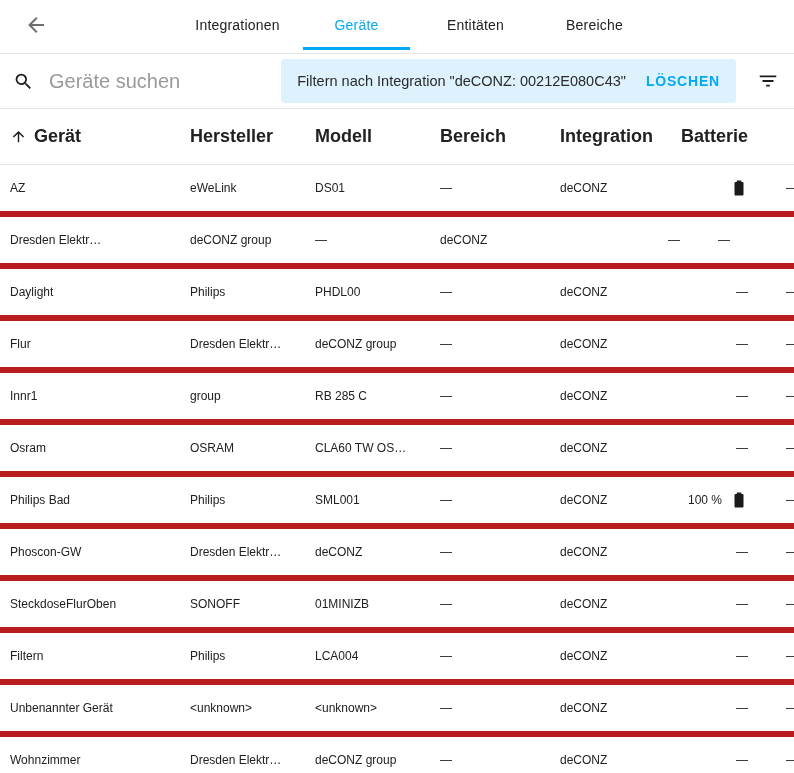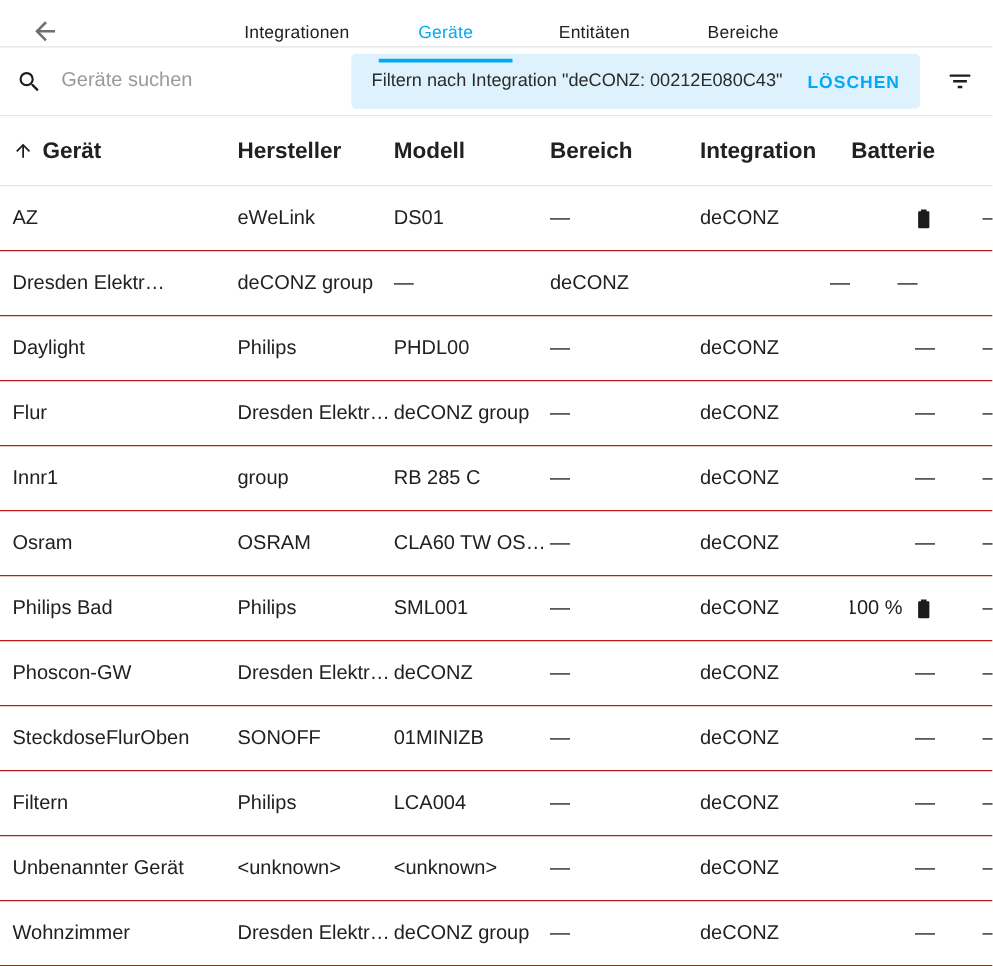"Integrationen" .topbar { height: 38px -> 54px }
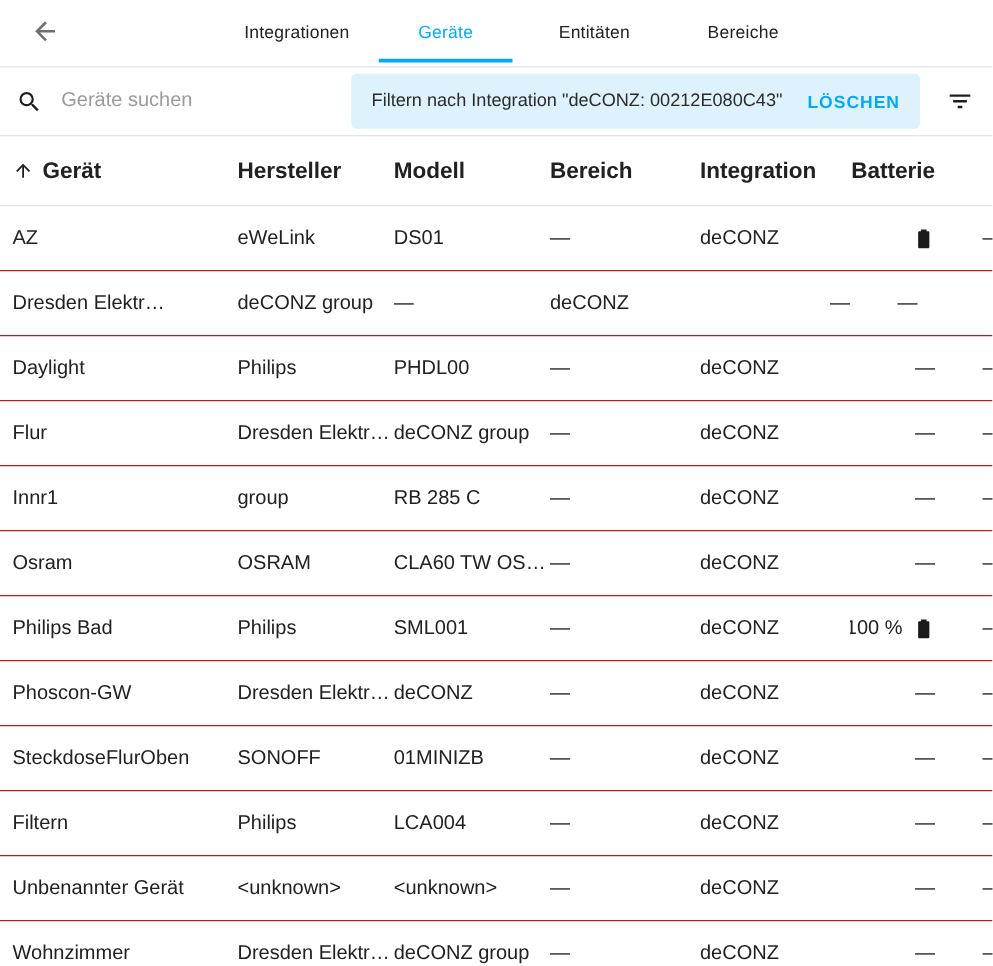"Geräte suchen" .search-input { font-size: 16px -> 20px }
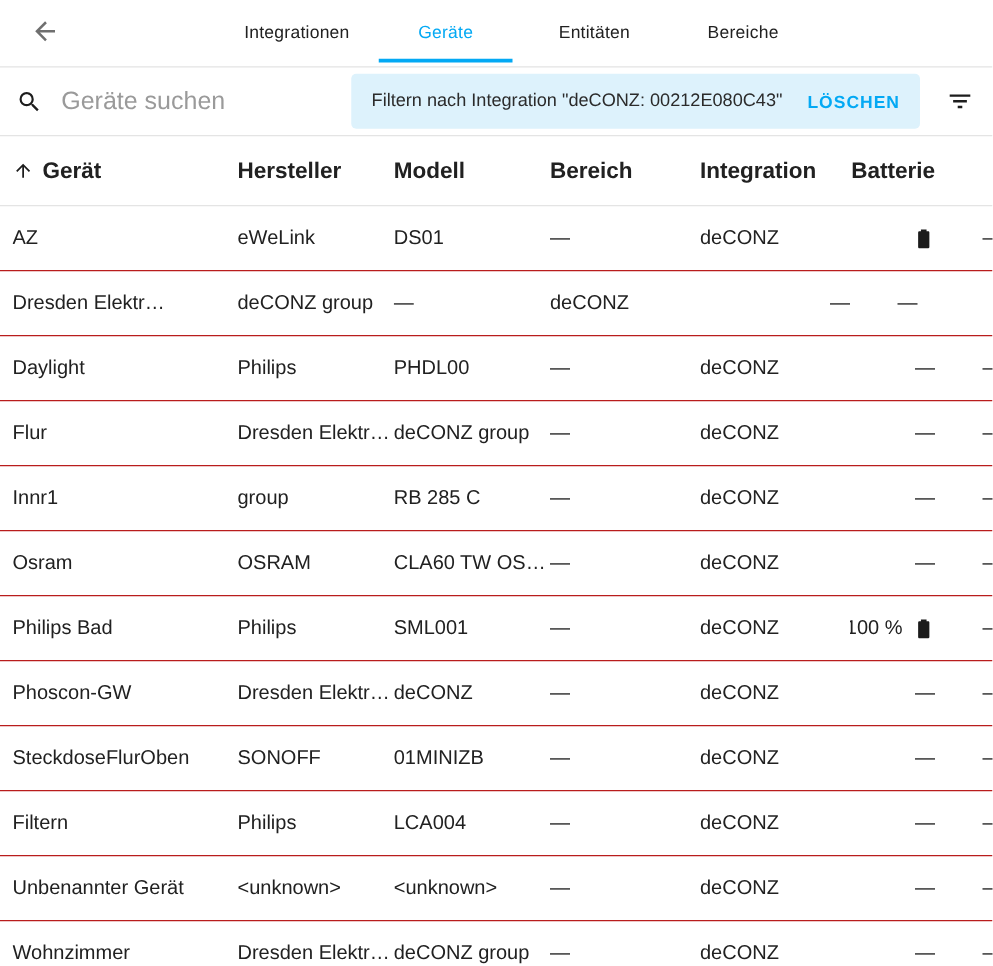"AZ" .row { border-bottom: 1px solid #b91c1c -> 6px solid #b91c1c; font-size: 16px -> 12px }
